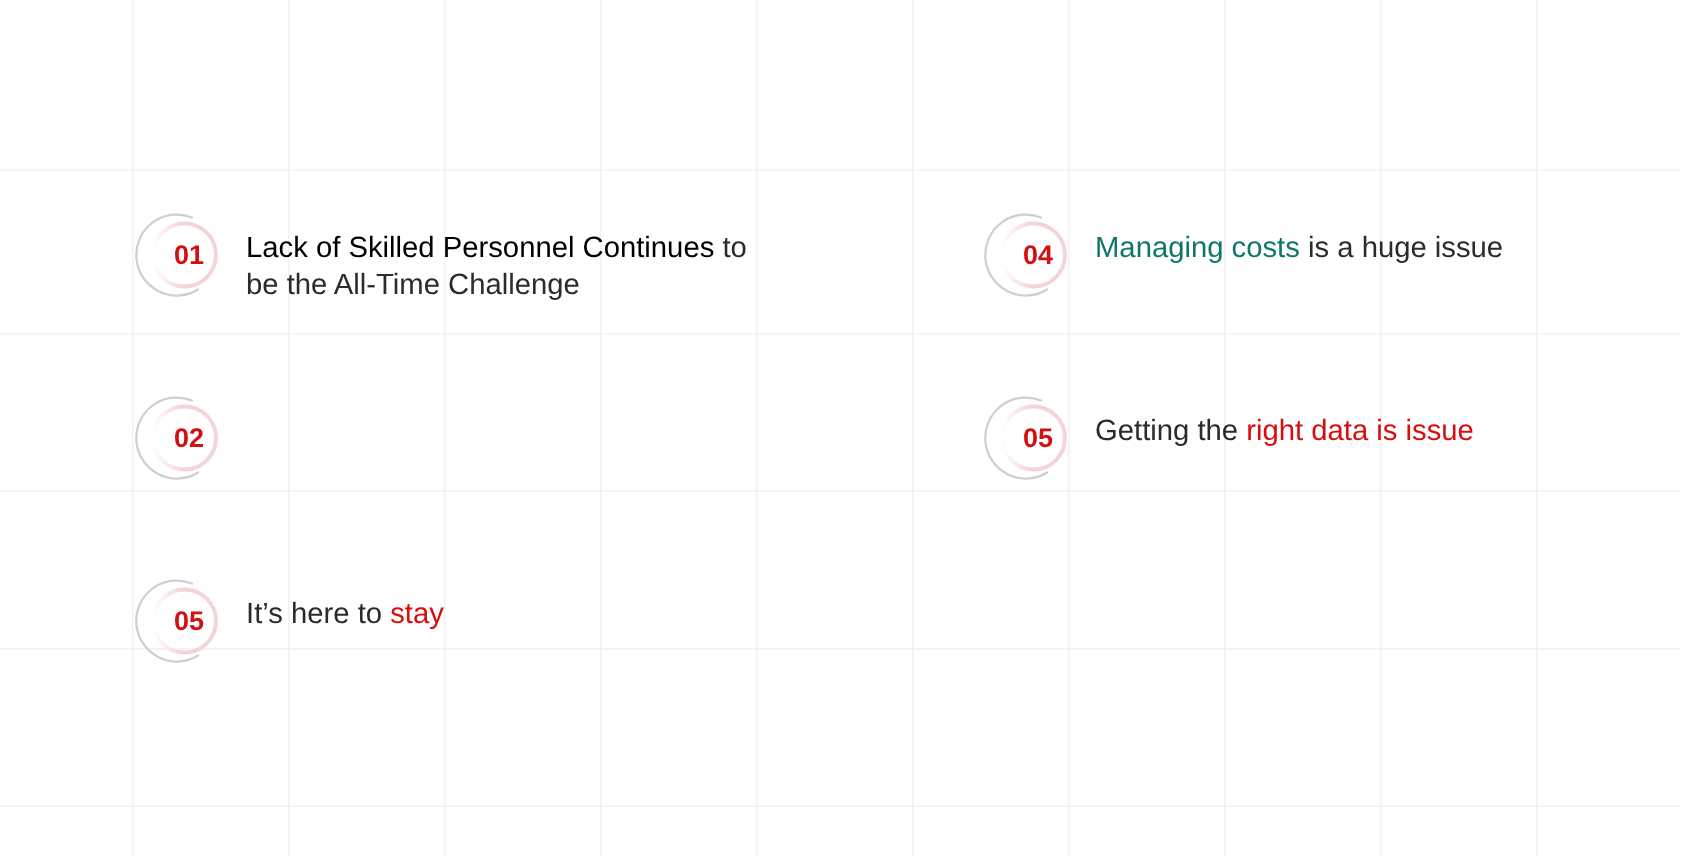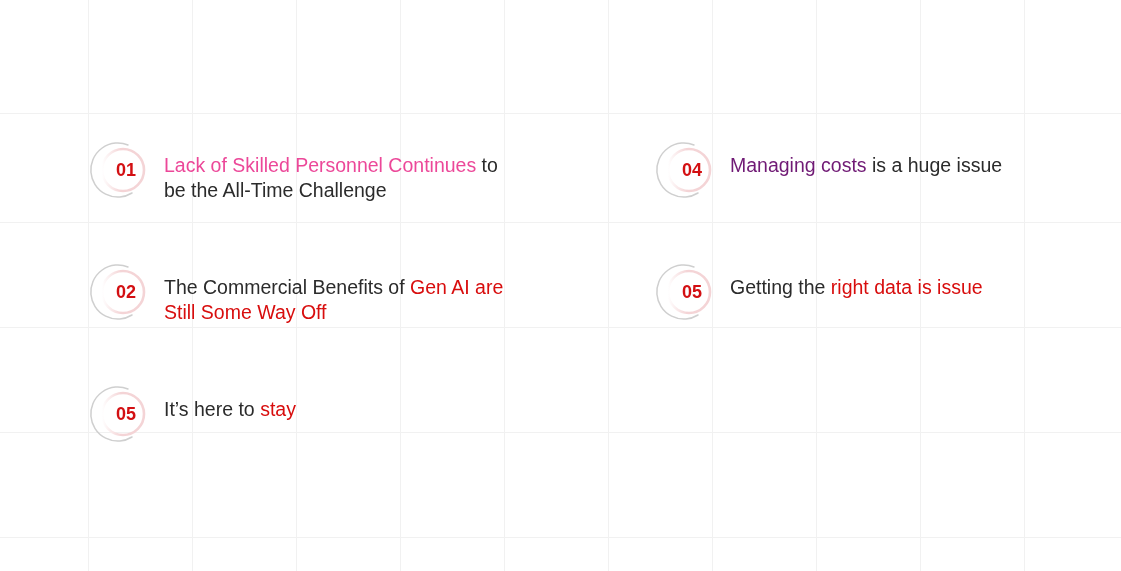"Lack of Skilled Personnel Continues" span.accent { color: #ec4899 -> #000000 }
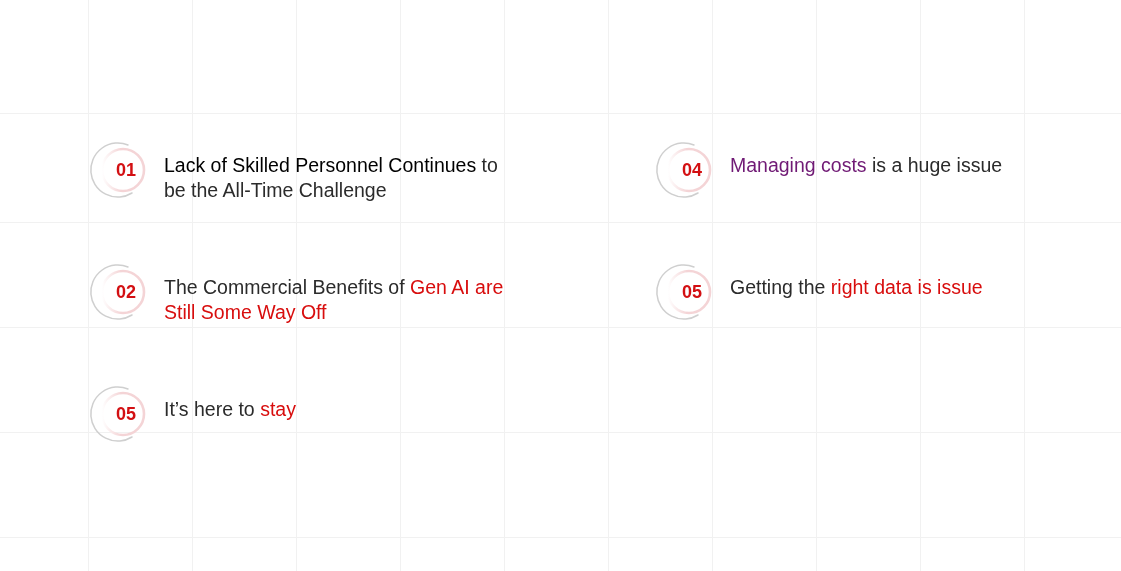"Managing costs" span.accent { color: #701a75 -> #0f766e }
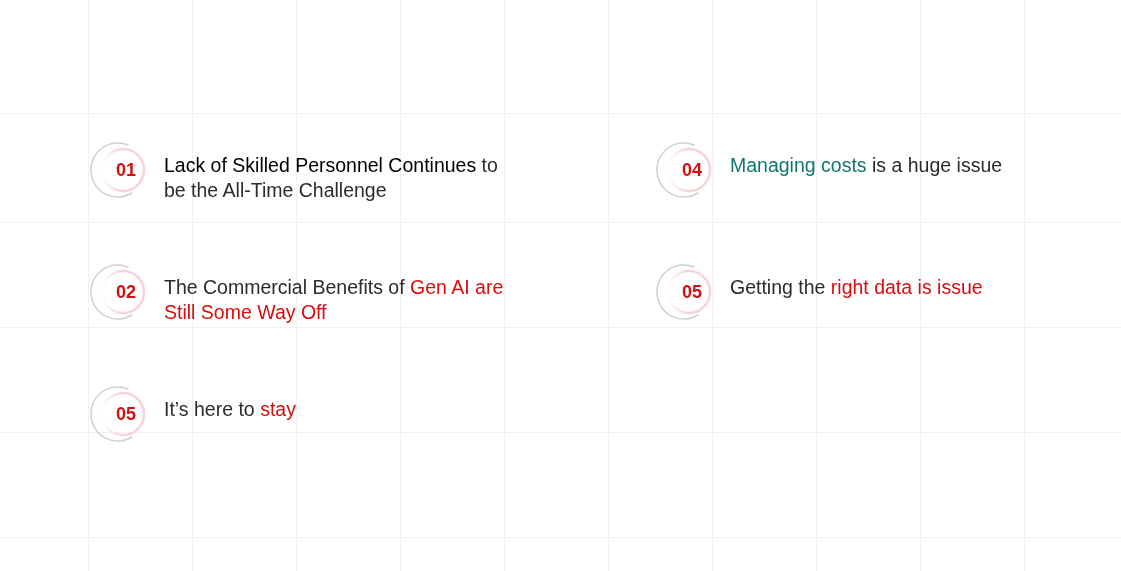"The Commercial Benefits of Gen" div.item-text { html: <div><span>The Commercial Benefits of </span><span>Gen AI are Still Some Way Off</span></div> -> none }
